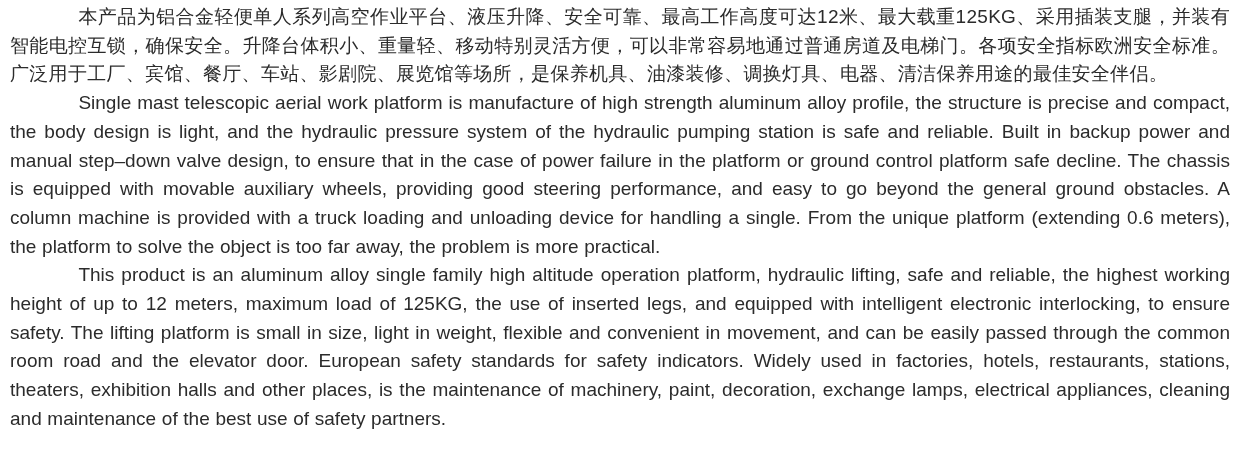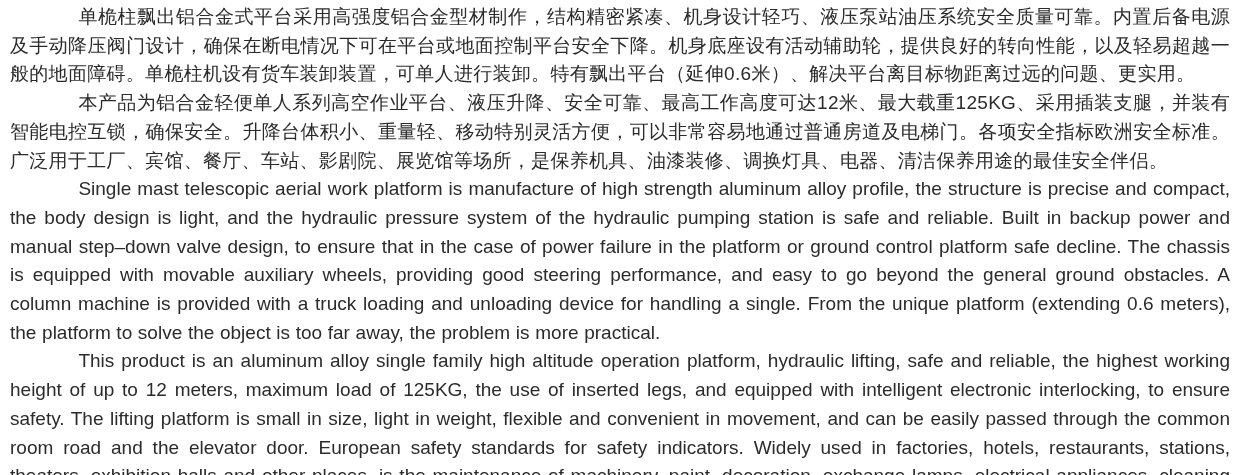"单桅柱飘出铝合金式平台采用高强度铝合金型材制作，结构精密紧凑、机身设计轻巧、液压" p.zh { html: <p>单桅柱飘出铝合金式平台采用高强度铝合金型材制作，结构精密紧凑、机身设计轻巧、液压泵站油压系统安全质量可靠。内置后备电源及手动降压阀门设计，确保在断电情况下可在平台或地面控制平台安全下降。机身底座设有活动辅助轮，提供良好的转向性能，以及轻易超越一般的地面障碍。单桅柱机设有货车装卸装置，可单人进行装卸。特有飘出平台（延伸0.6米）、解决平台离目标物距离过远的问题、更实用。</p> -> none }
